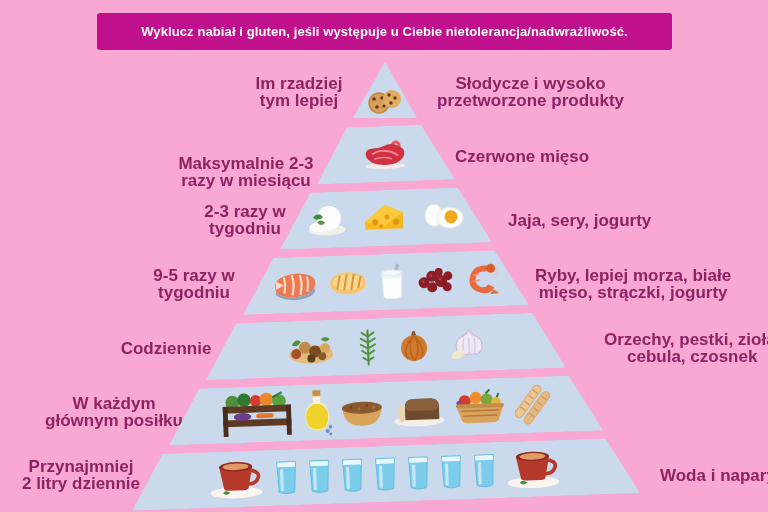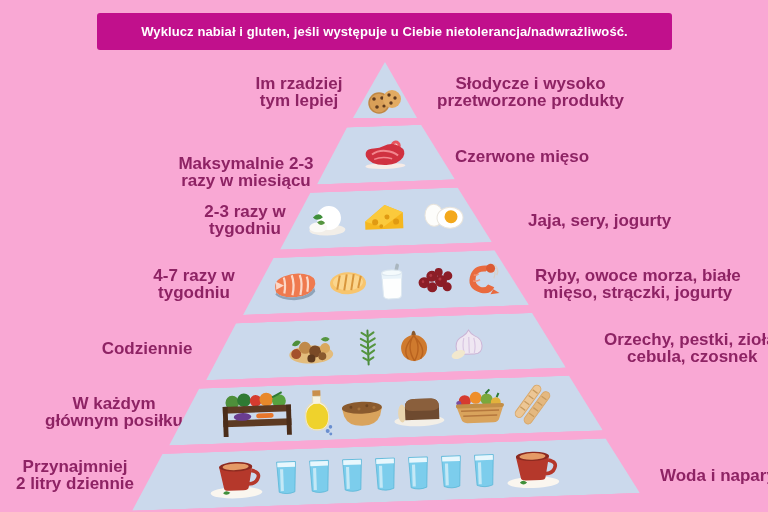"Jaja, sery, jogurty" .rl3 { left: 528px -> 508px }
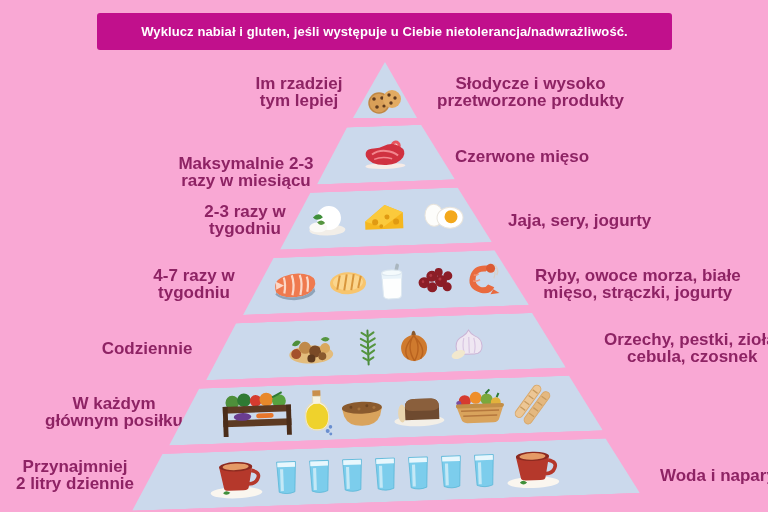"4-7 razy w" div.lbl { text: 4-7 -> 9-5 }
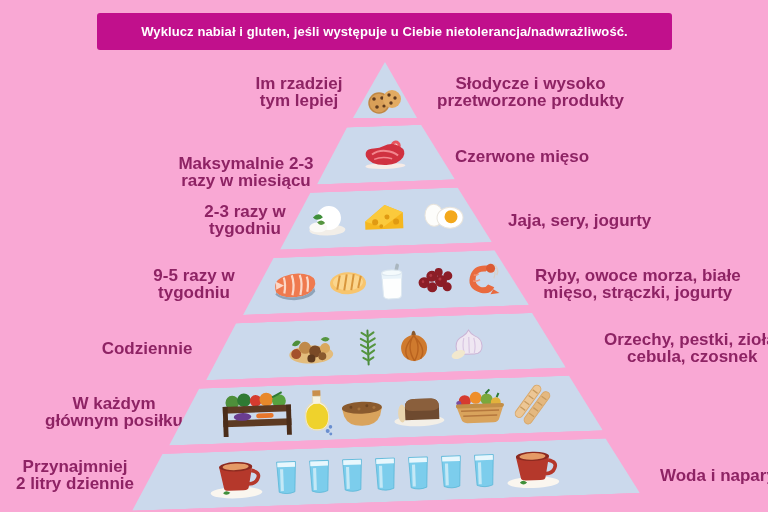"Ryby, owoce morza, białe" div.lbl { text: owoce -> lepiej }
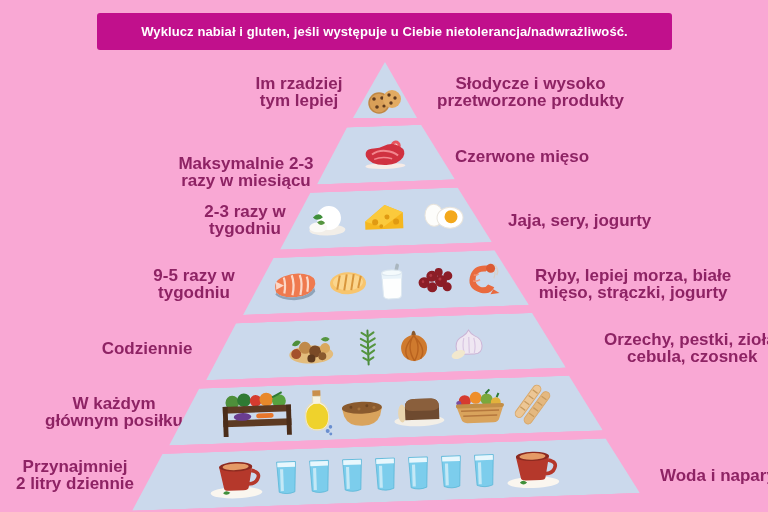"Codziennie" .ll5 { left: 147px -> 166px }
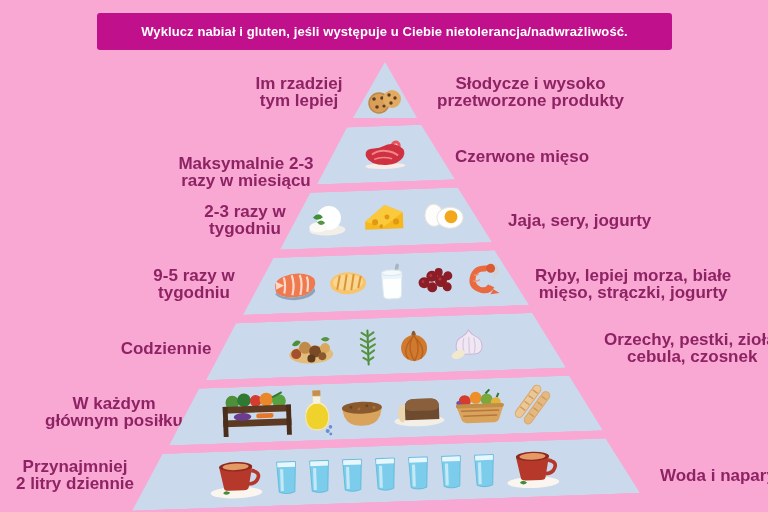"Przynajmniej" .ll7 { left: 75px -> 81px }
